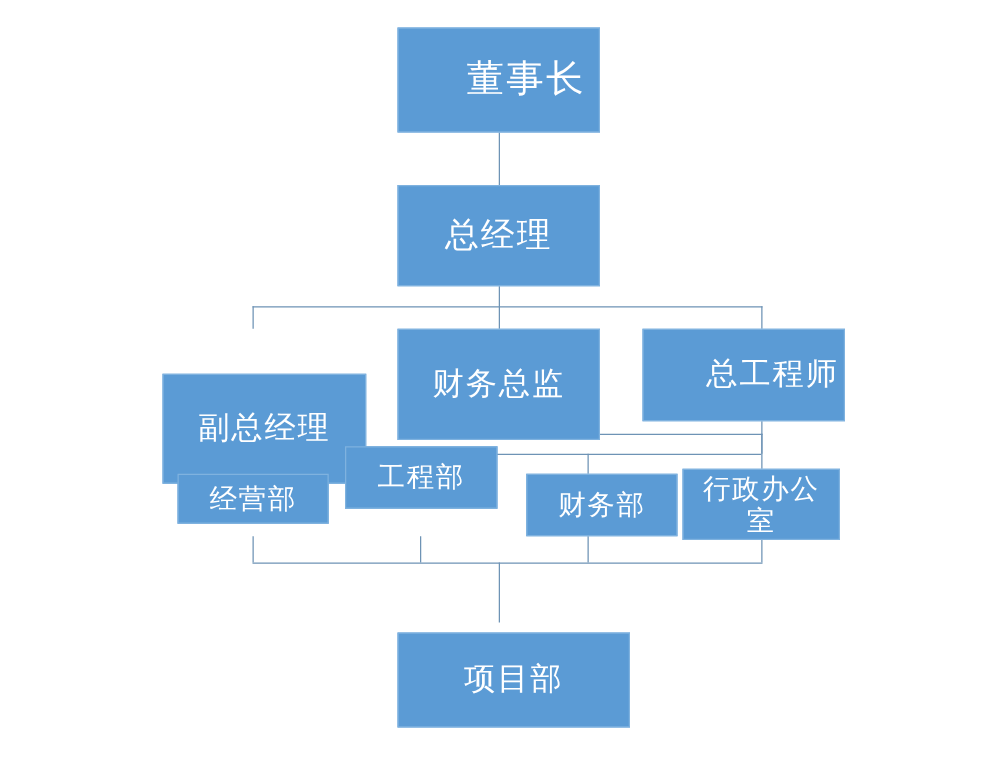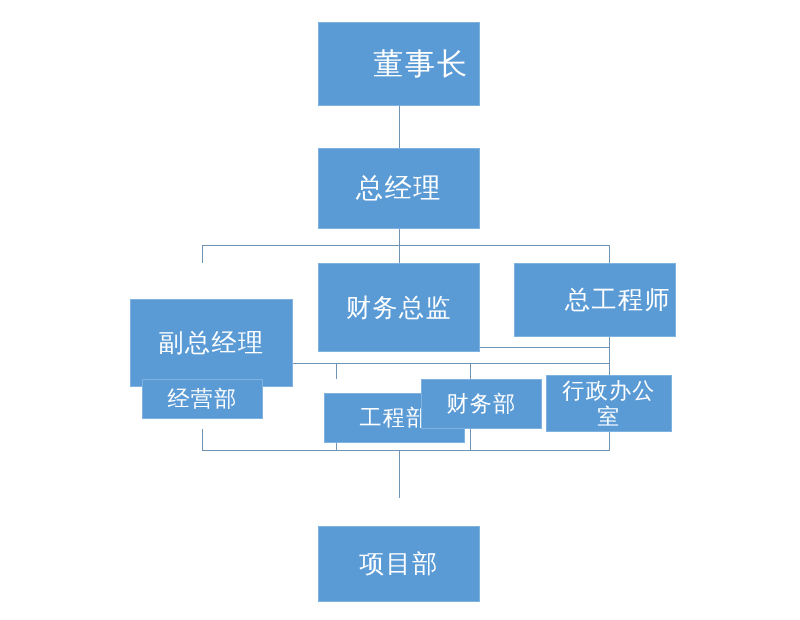"工程部" div.node { margin-left: 48px -> none; top: 393px -> 357px; width: 141px -> 122px }
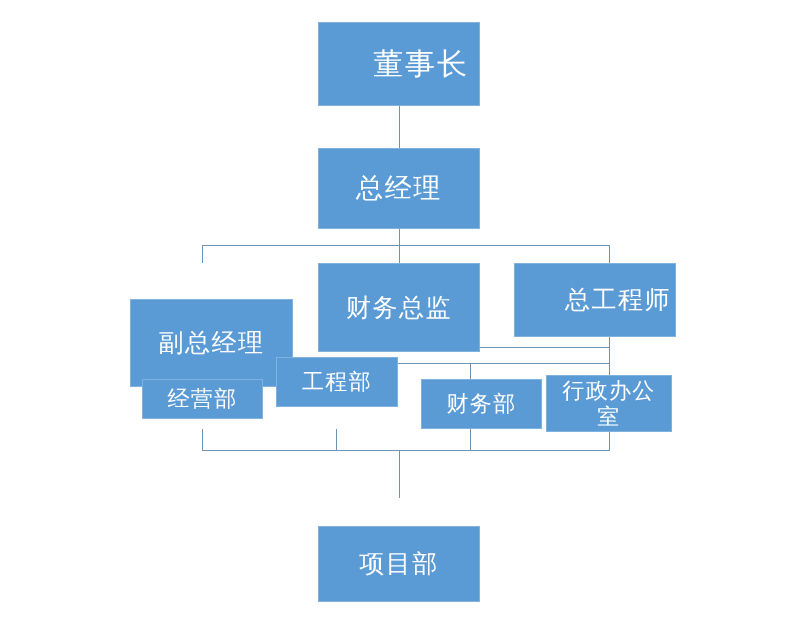"项目部" div.node { top: 526px -> 506px; width: 162px -> 186px }
